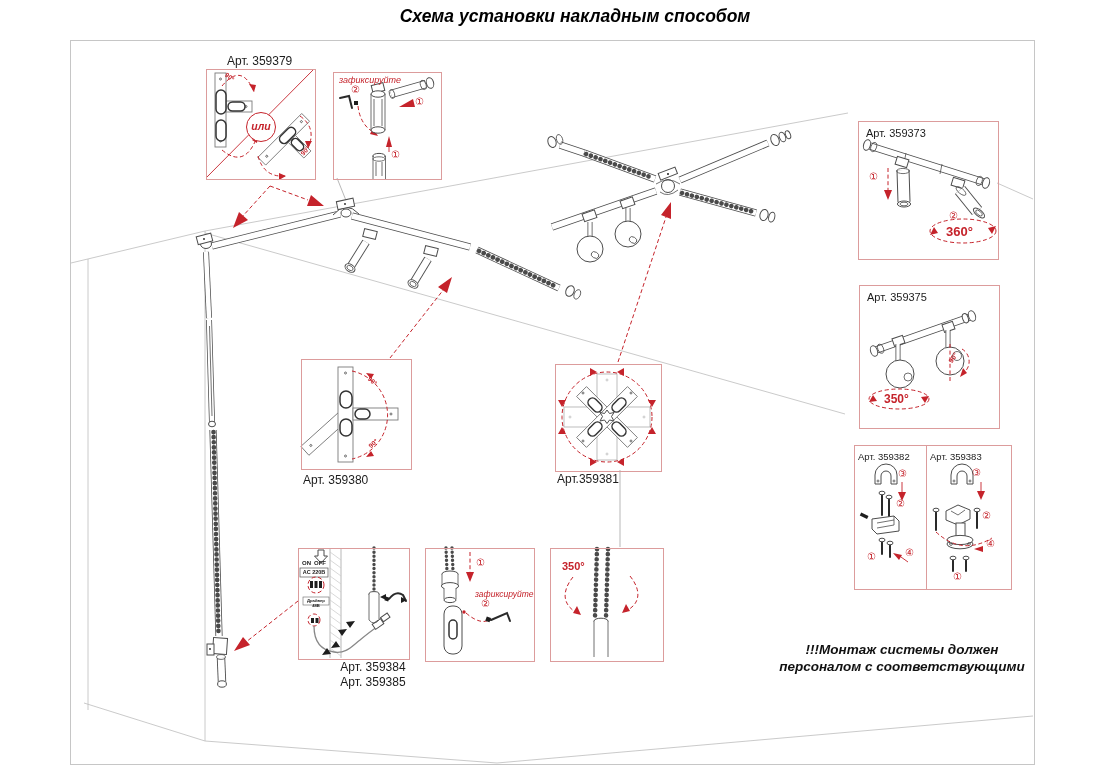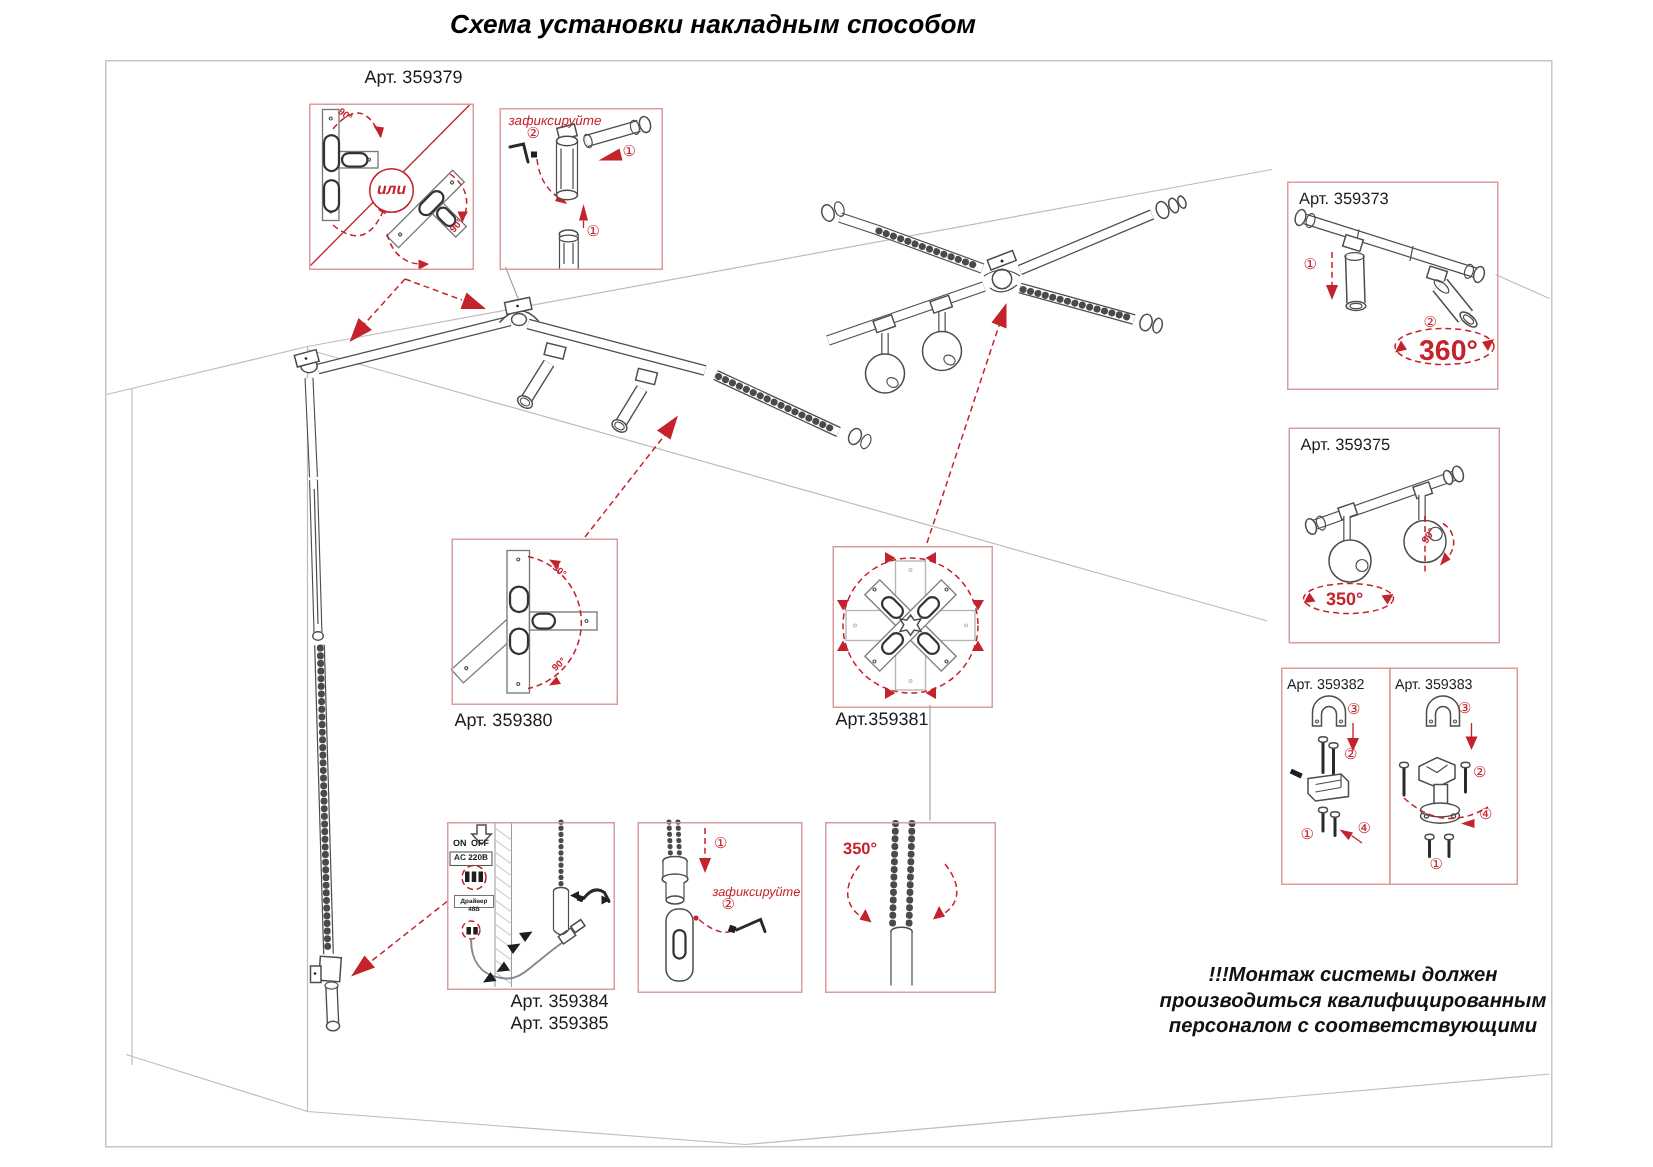"Схема установки накладным способом" .title { text-align: none -> center }
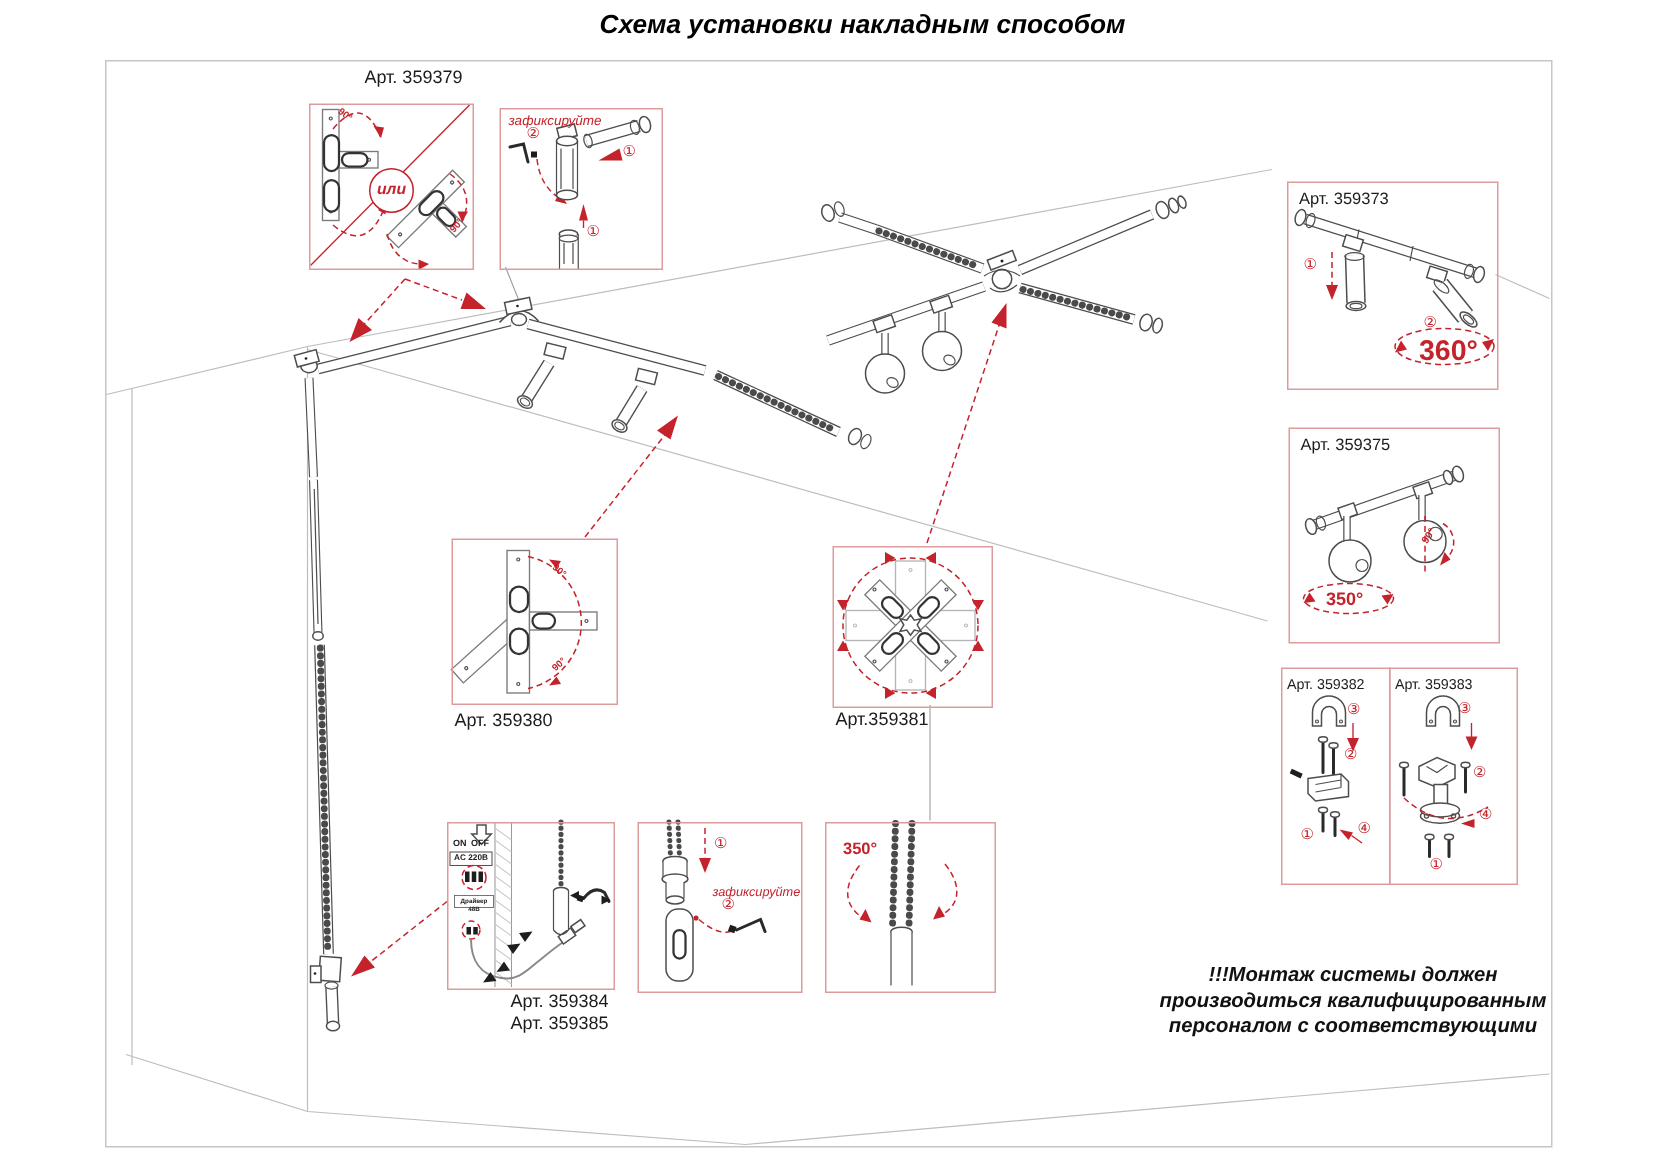"Арт. 359379" span.t-lbl { margin-left: 16px -> none; top: 44px -> 54px }
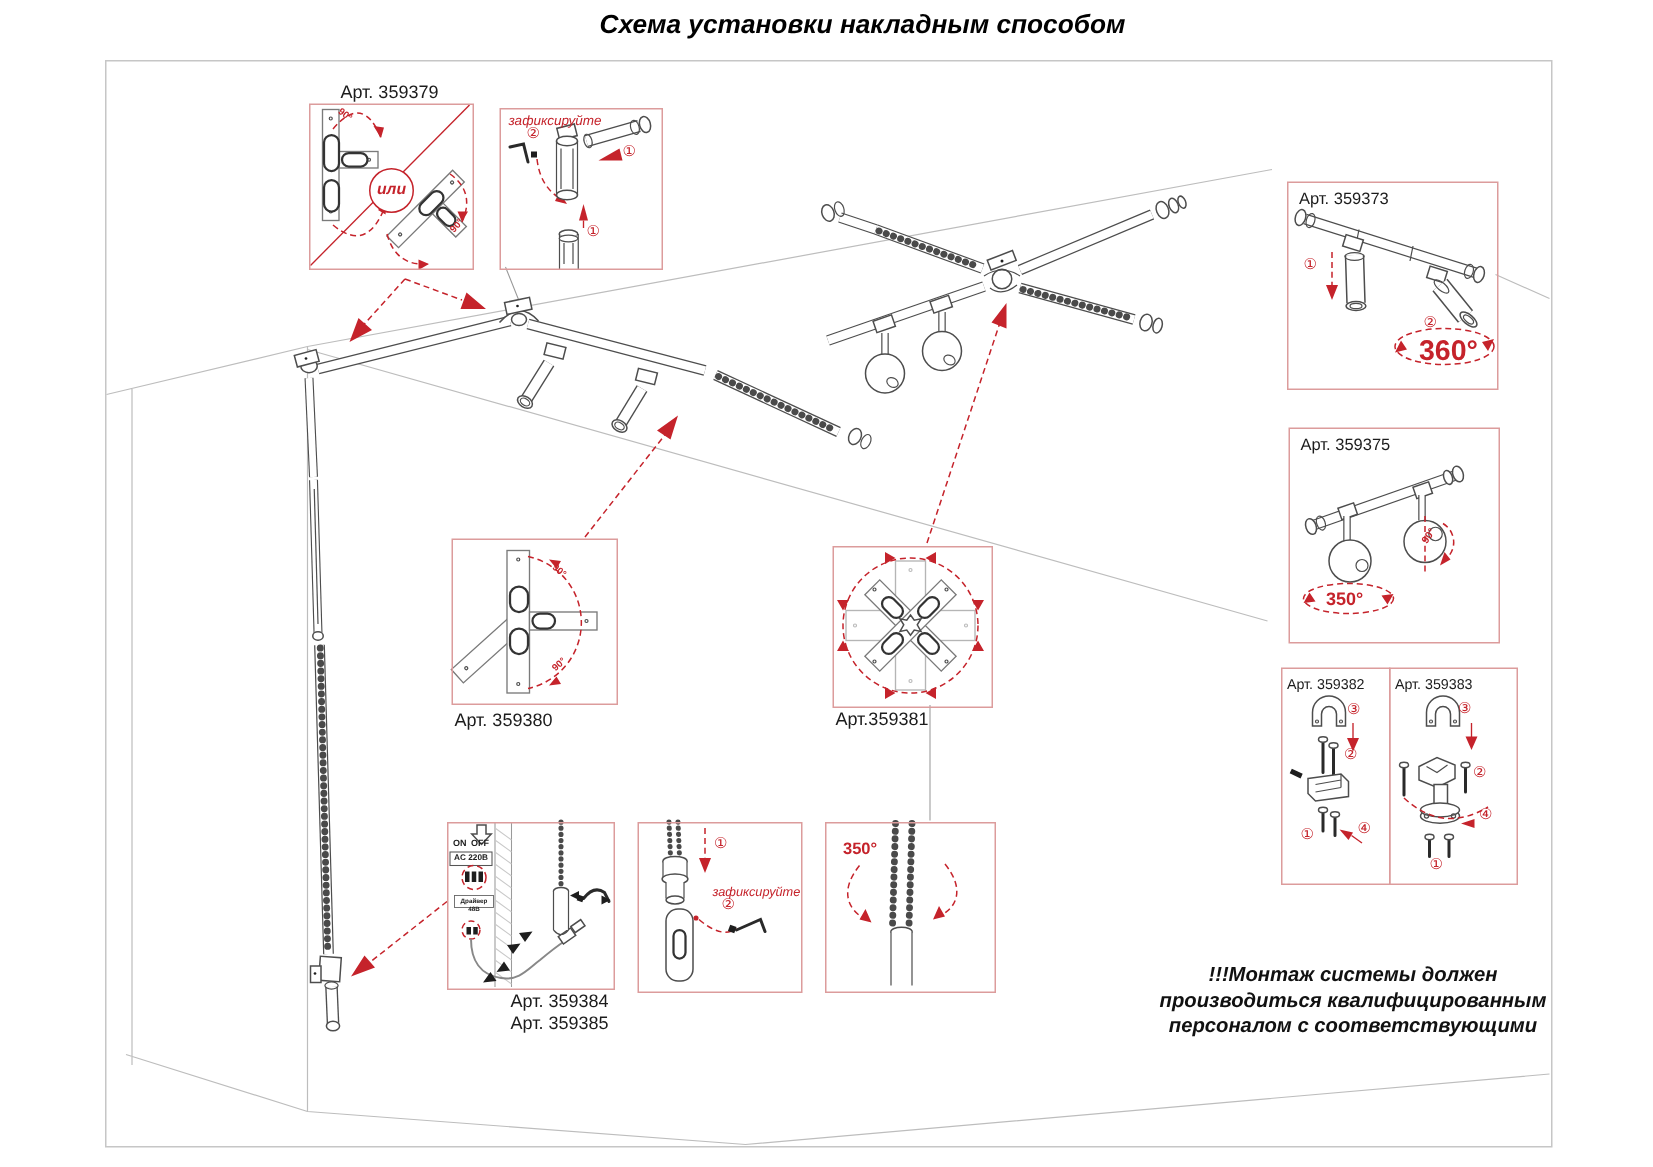"360°" span.t-red { font-size: 19px -> 13px }
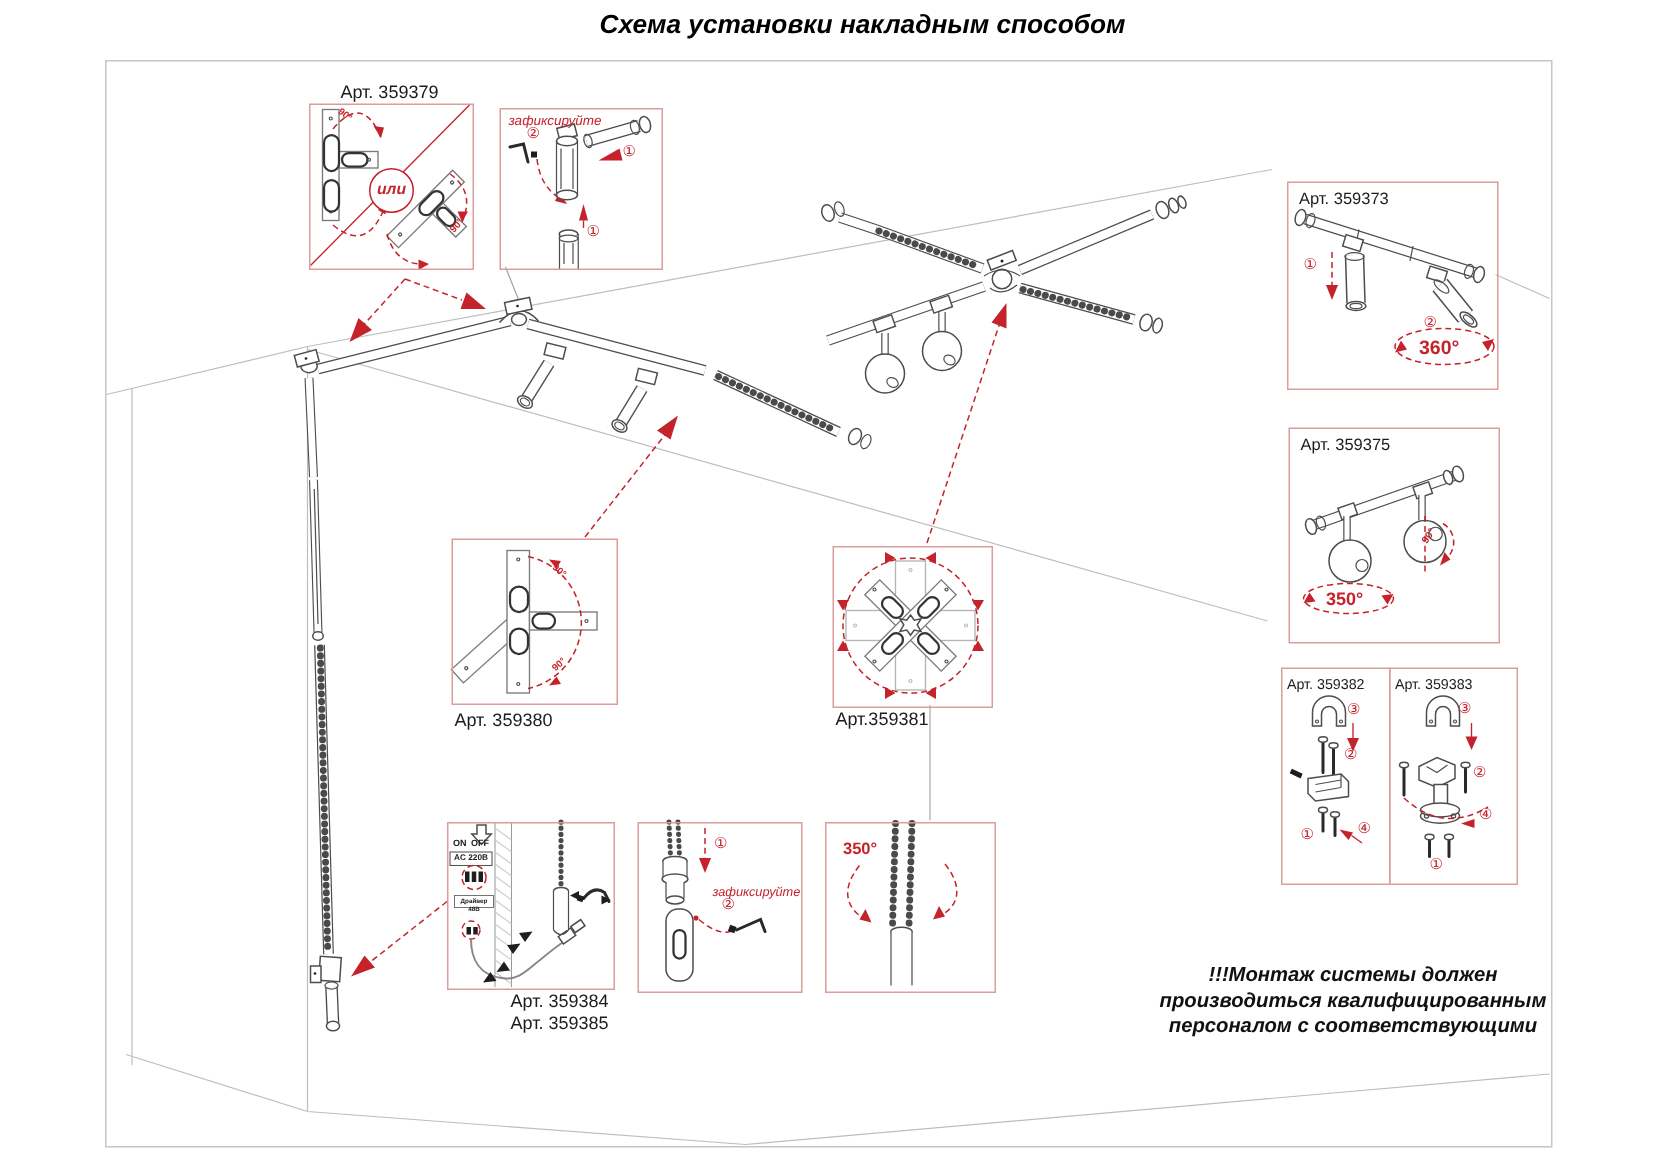"производиться квалифицированным" div { html: <div>производиться квалифицированным</div> -> none }
